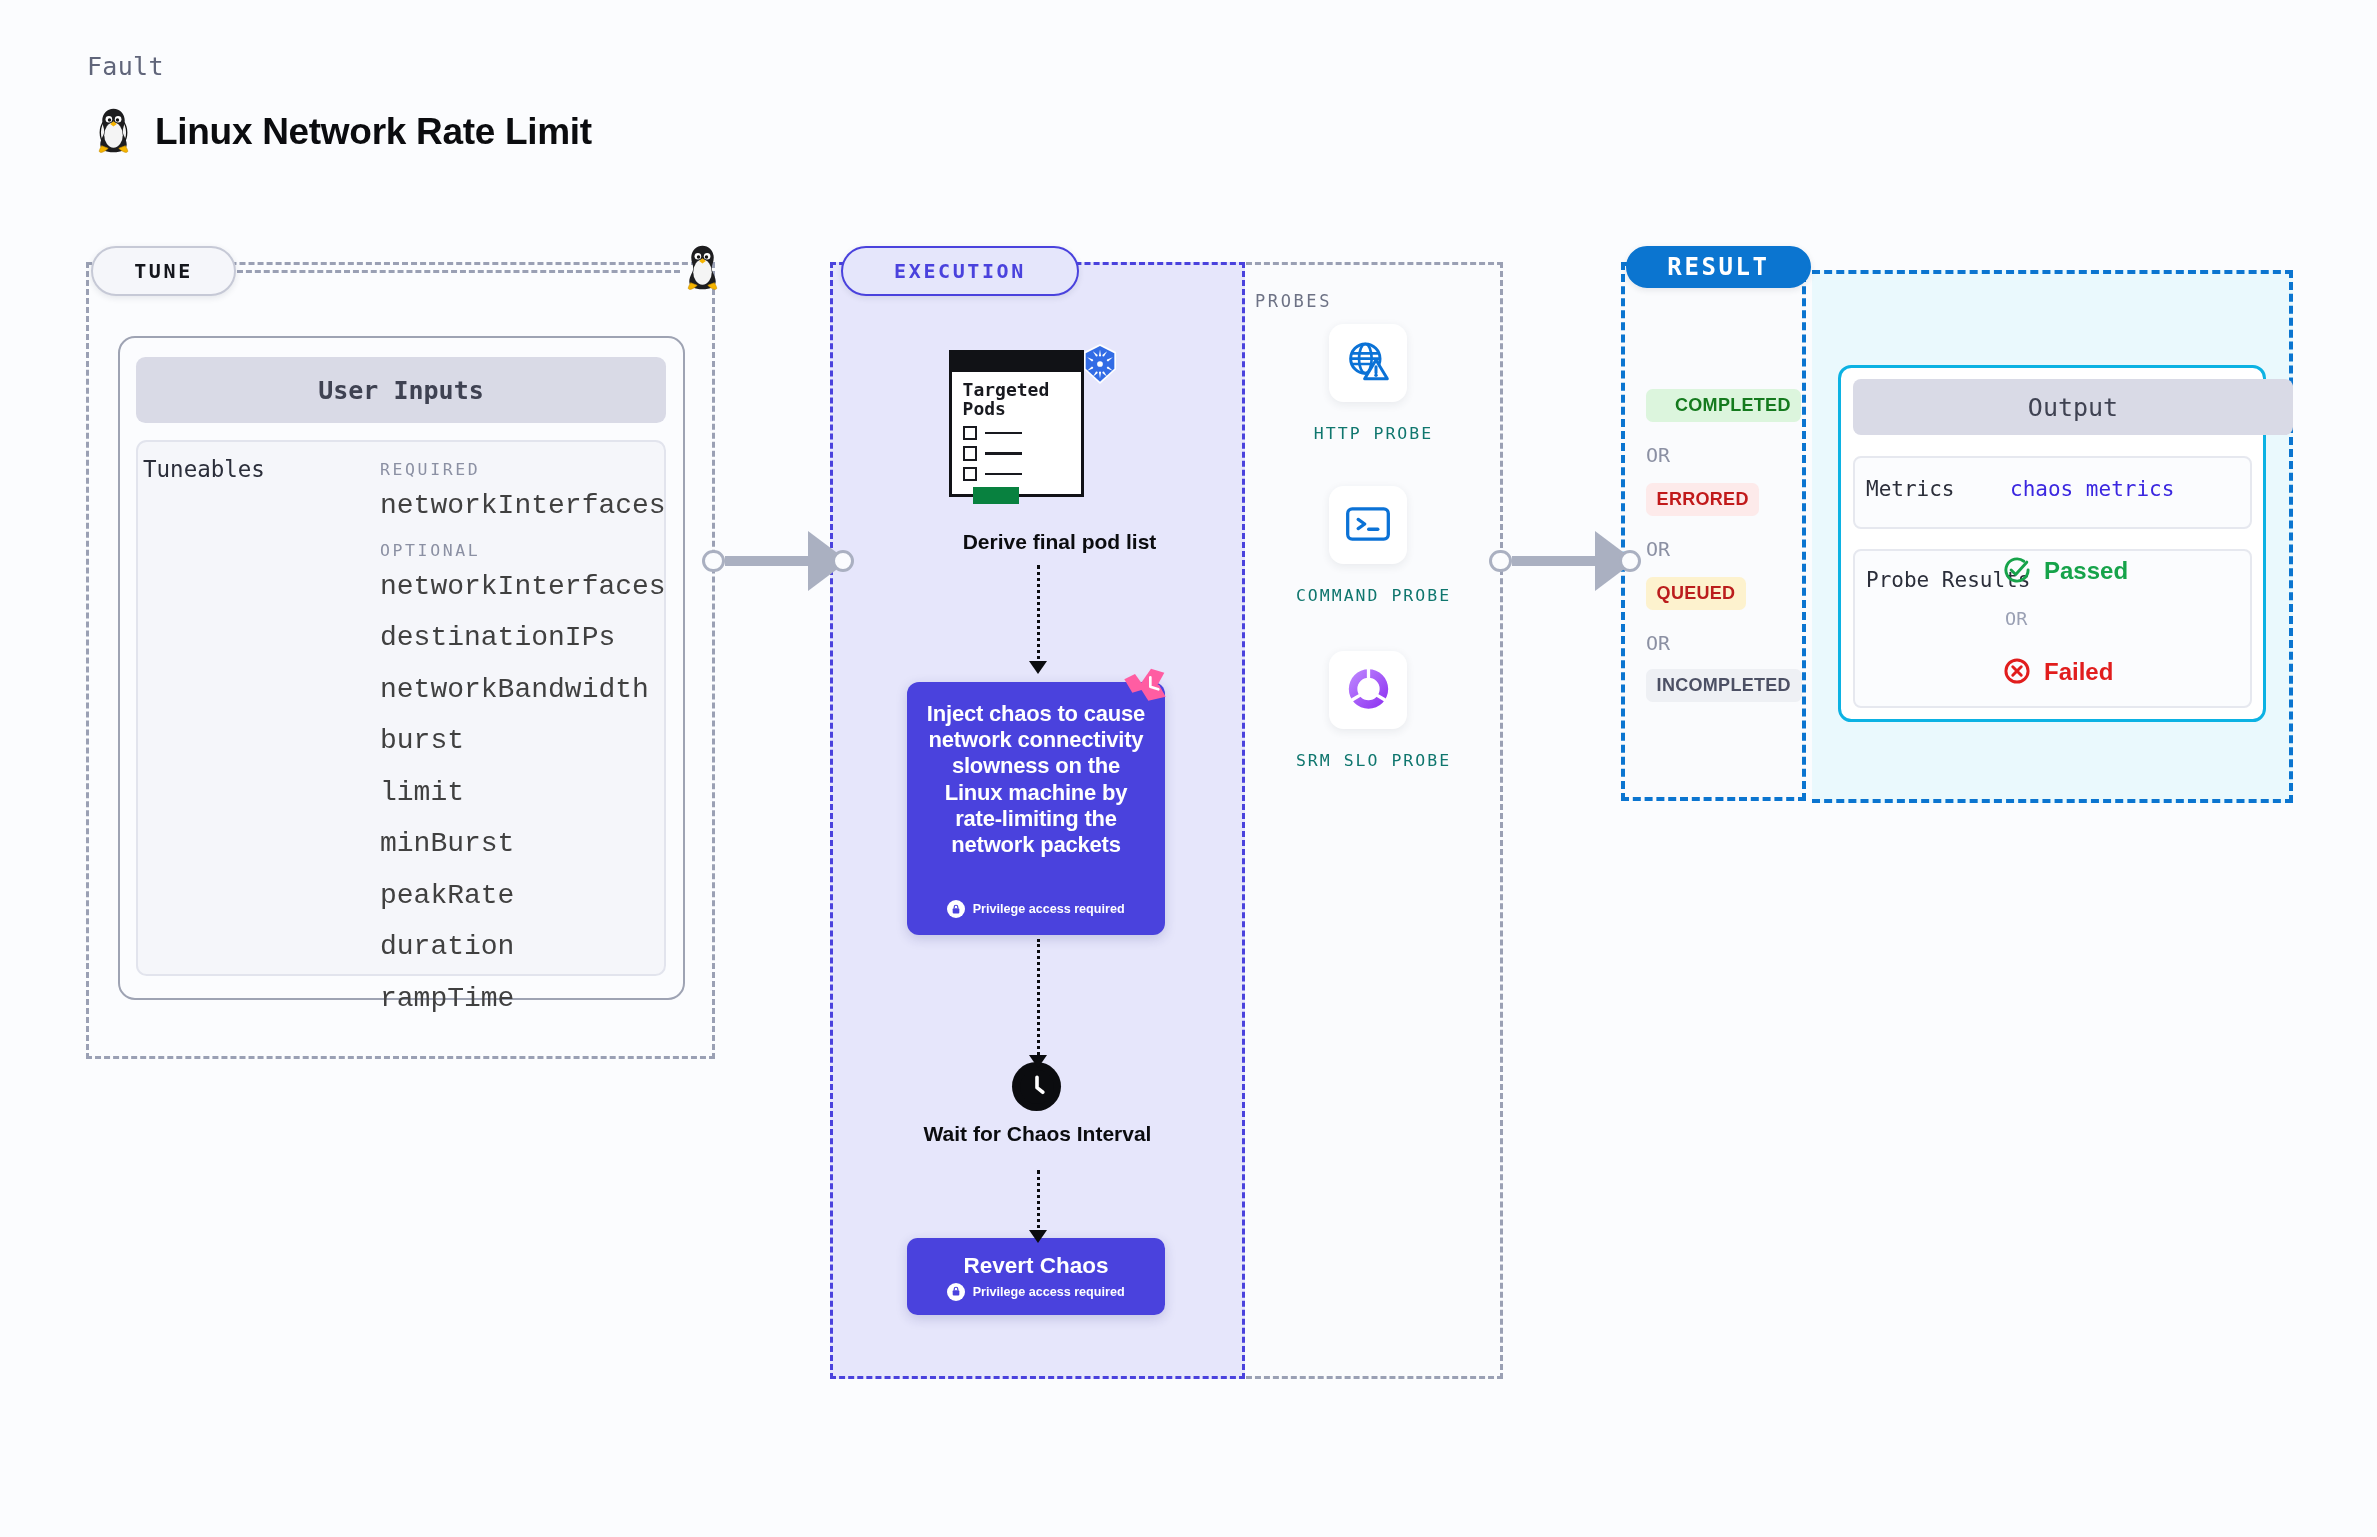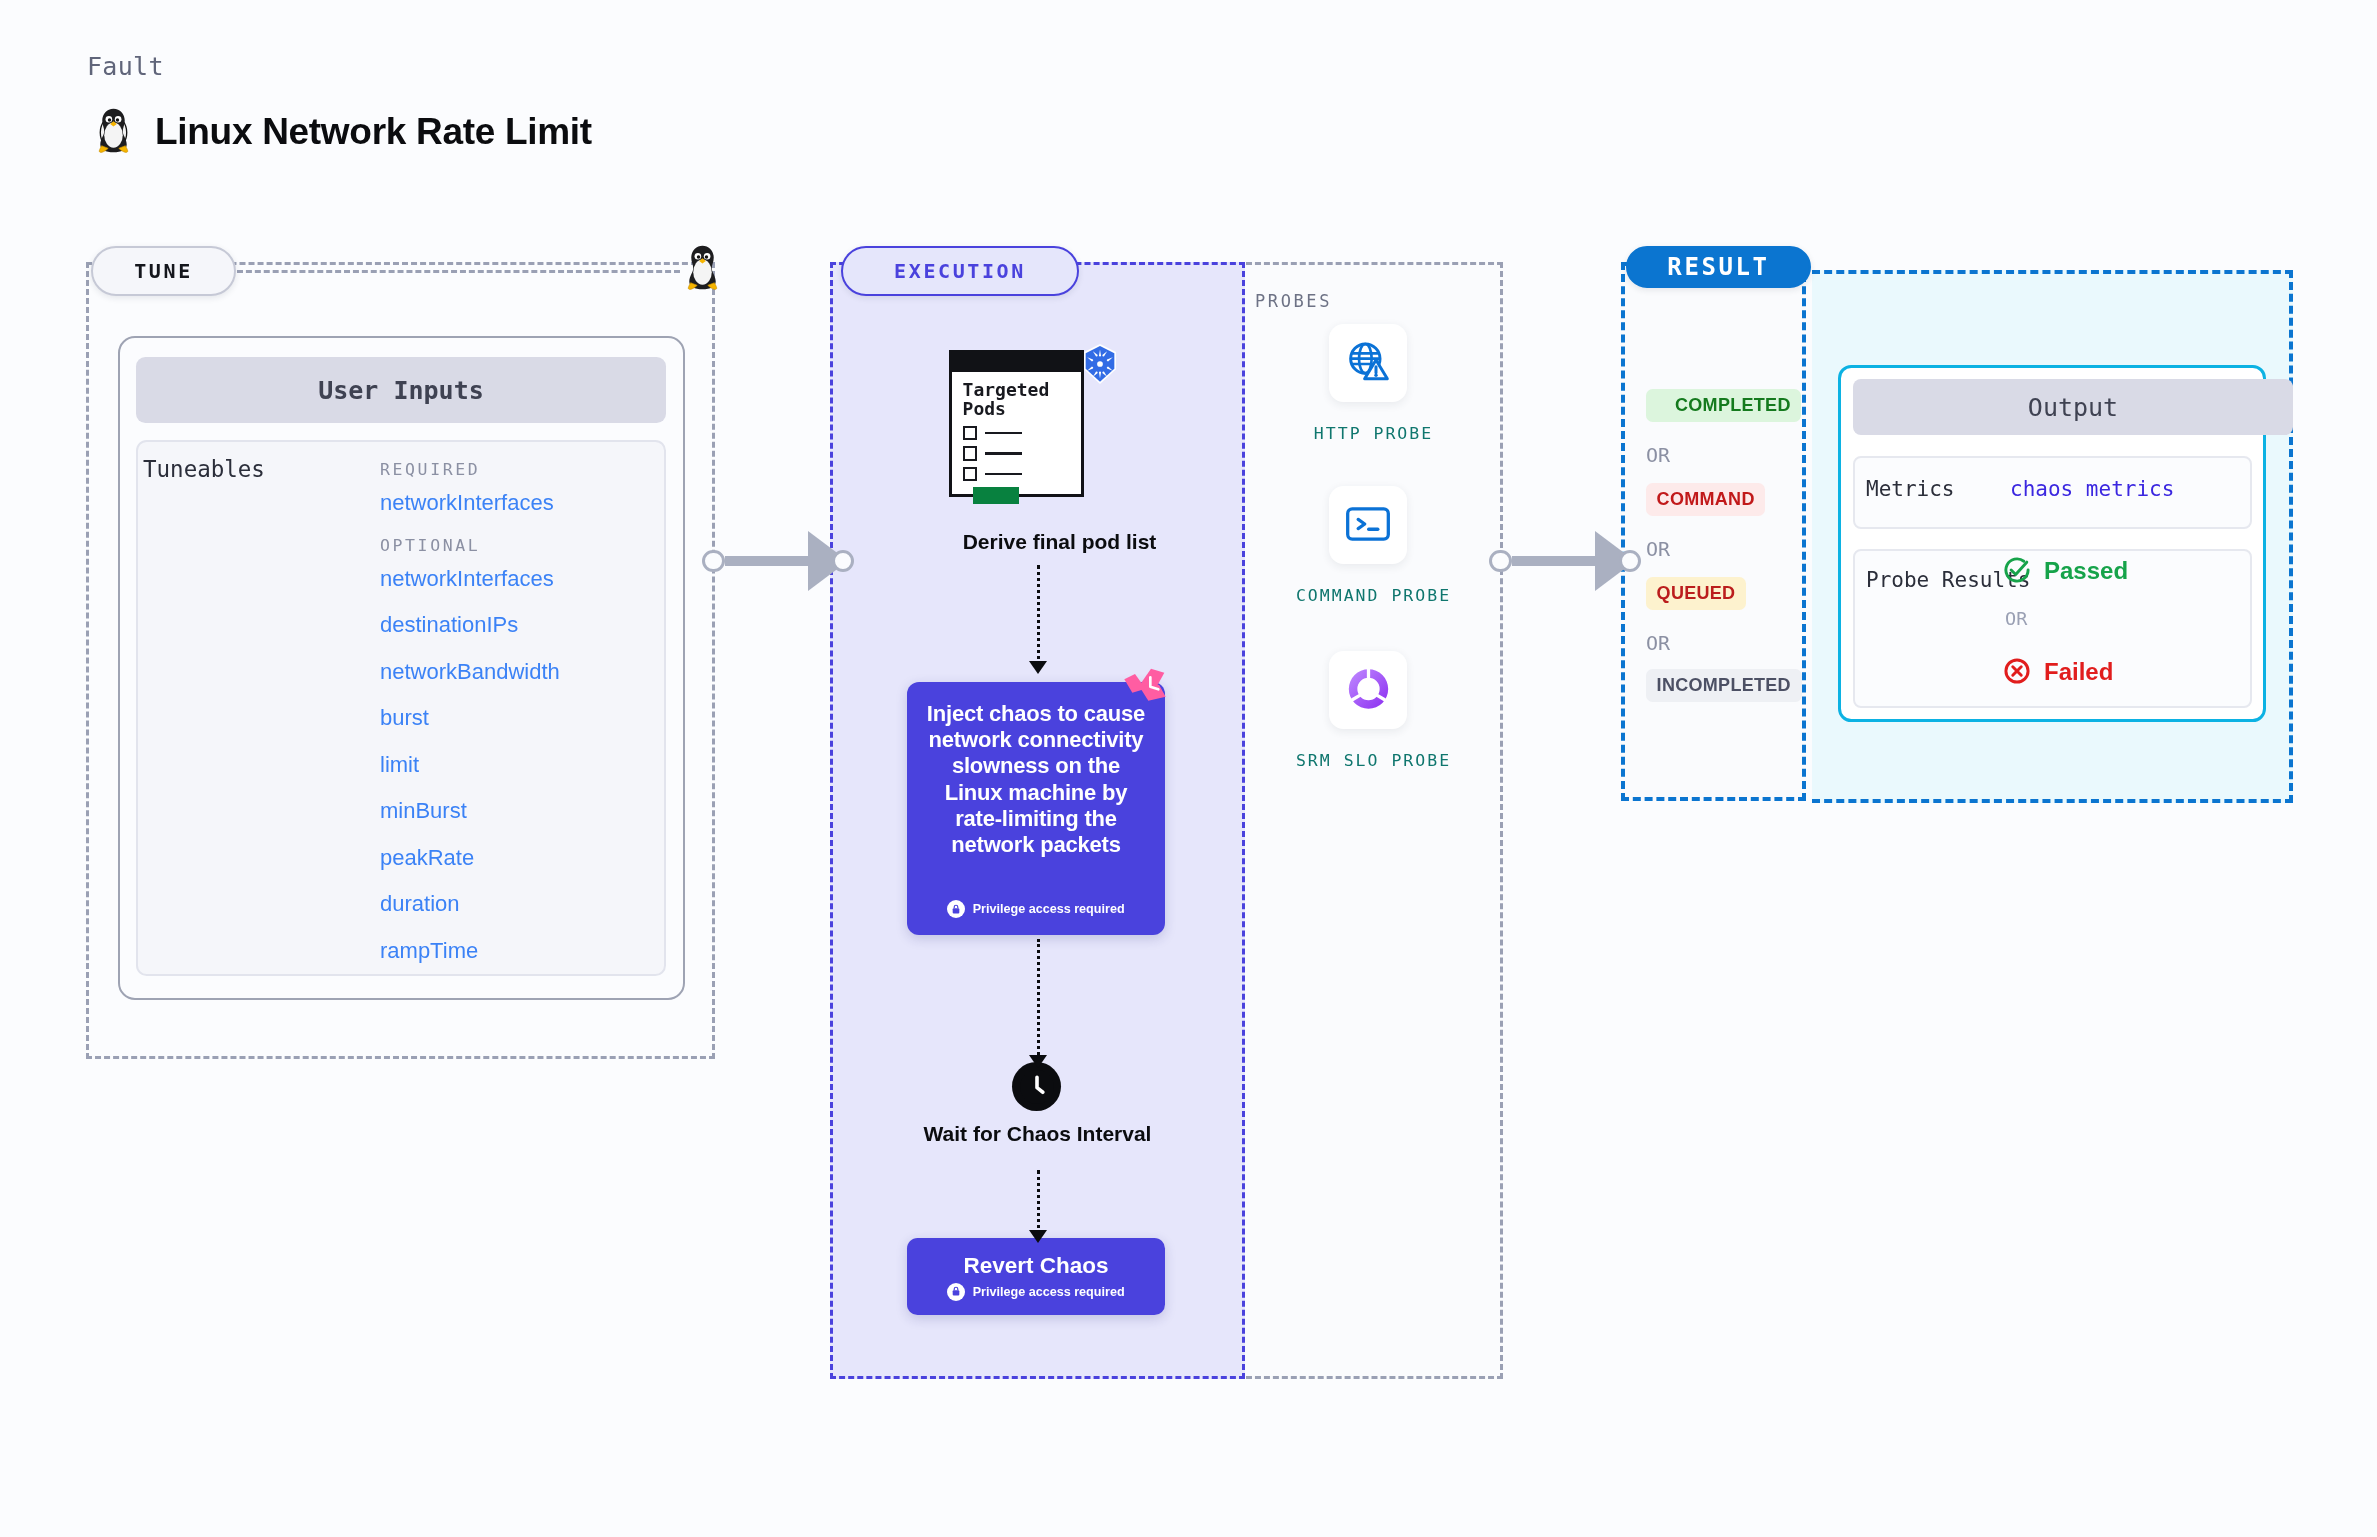"networkInterfaces" .tune-item { color: #3b82f6 -> #404040; font-family: Liberation Sans, sans-serif -> Liberation Mono, monospace; font-size: 22px -> 28px }
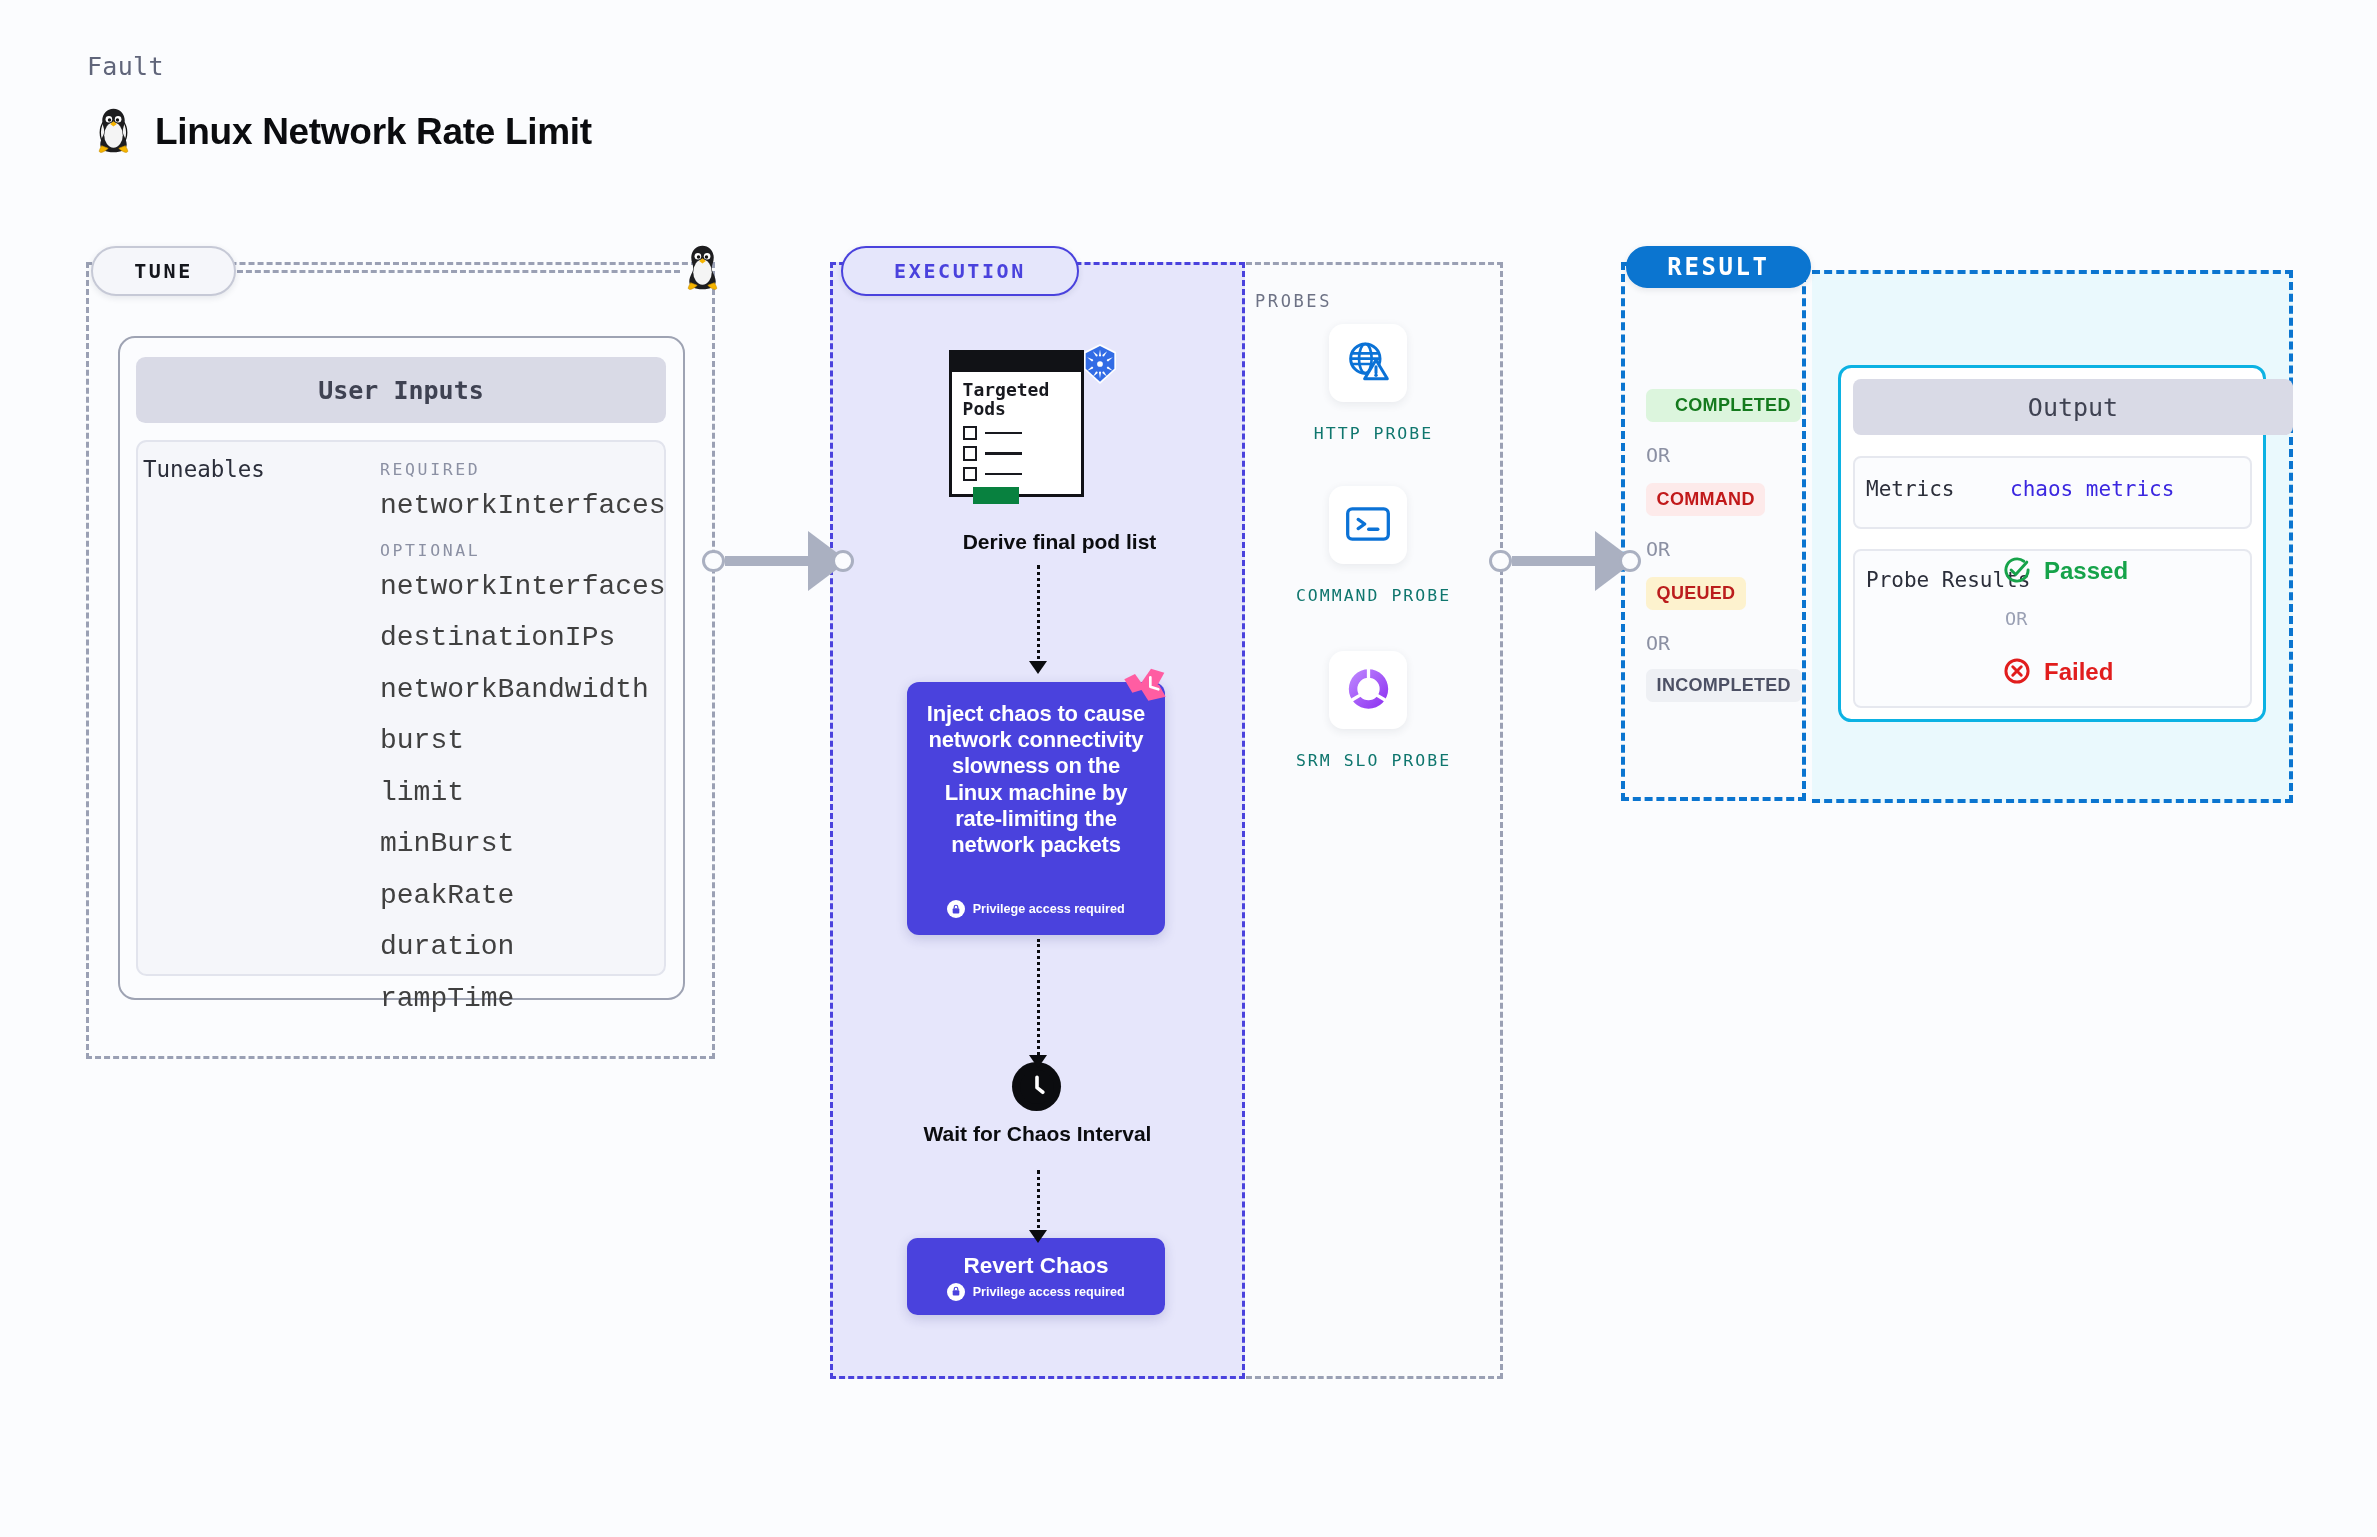"COMMAND" div.status-badge { text: COMMAND -> ERRORED }
